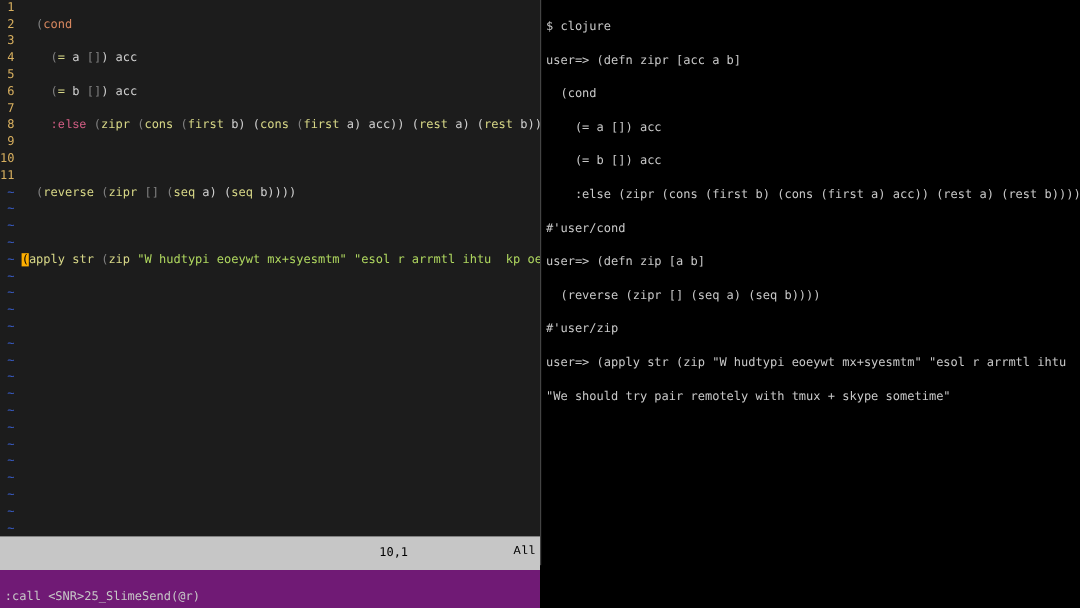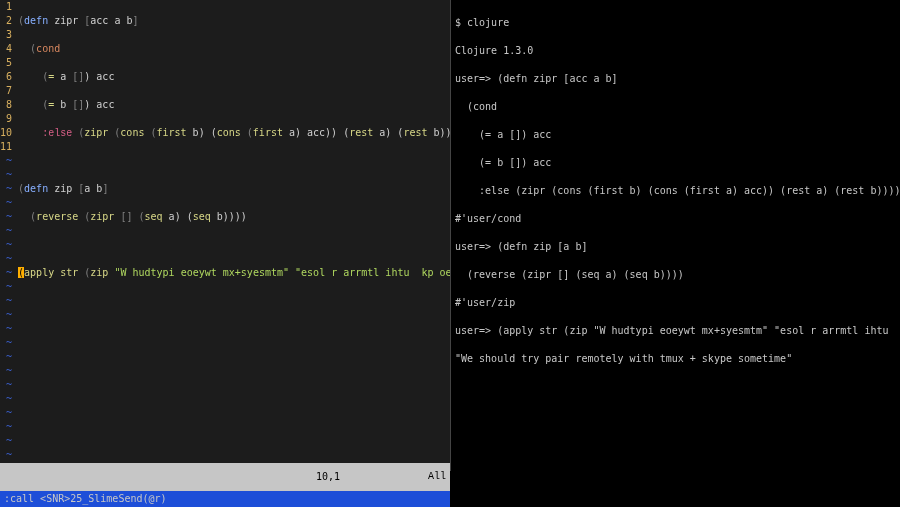"(defn zipr [acc a b]" div.line { html: <div><span>(</span><span>defn</span><span> zipr </span><span>[</span><span>acc a b</span><span>]</span></div> -> none }
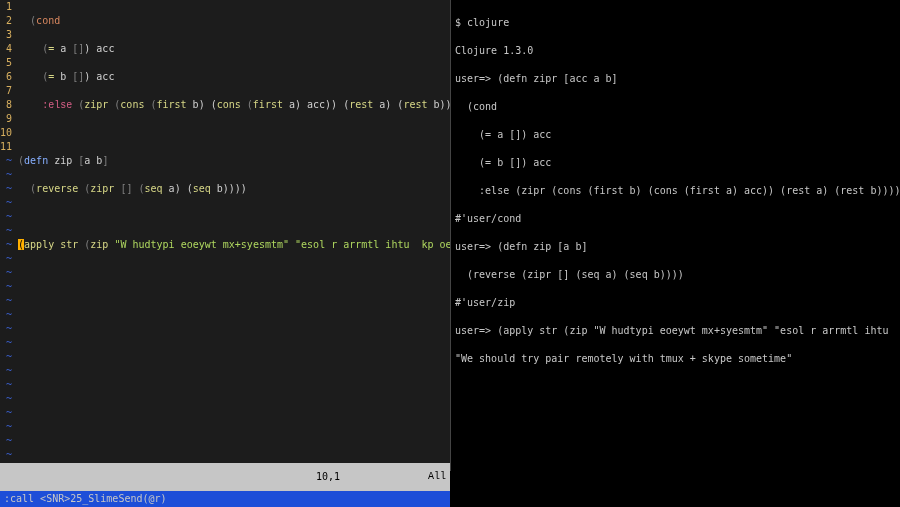"Clojure 1.3.0" div.repl-line { html: <div>Clojure 1.3.0</div> -> none }
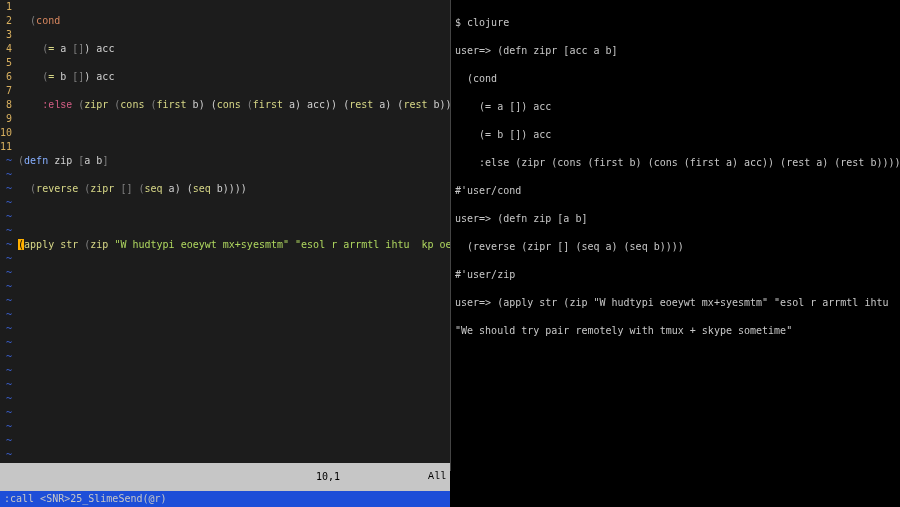"(defn zip [a b]" div.line { html: <div><span>(</span><span>defn</span><span> zip </span><span>[</span><span>a b</span><span>]</span></div> -> none }
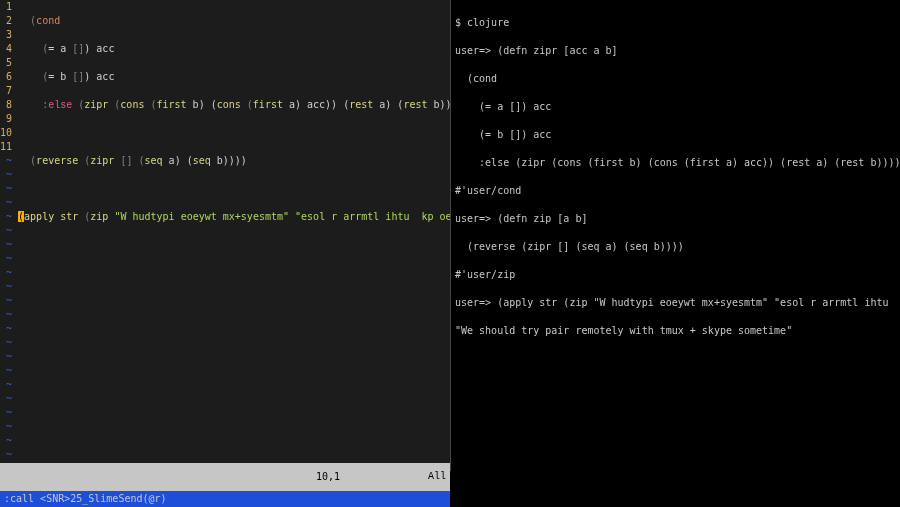":call <SNR>25_SlimeSend(@r)" .cmdline { align-items: center -> none; background: #1d4ed8 -> #701a75; padding: 0 4px -> 16px 4px }
